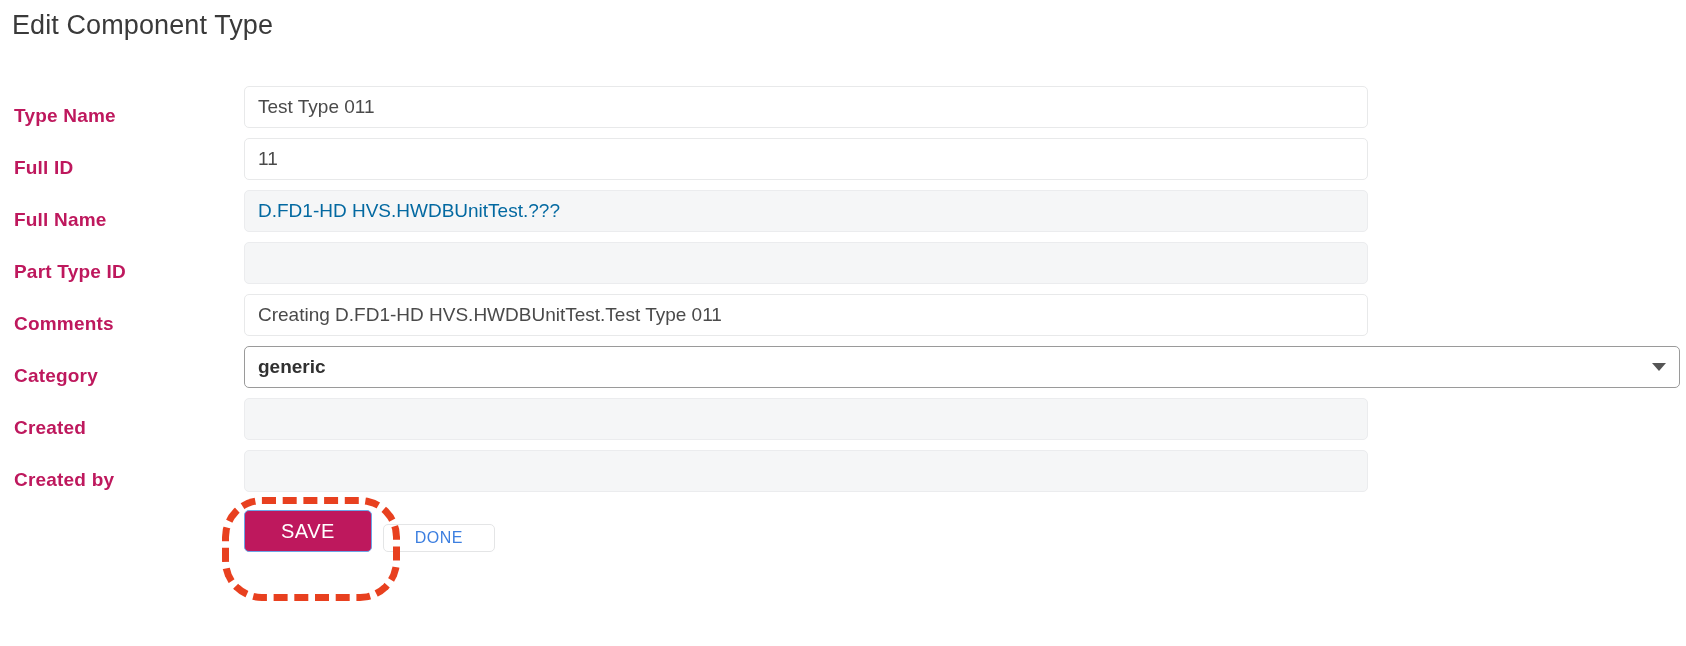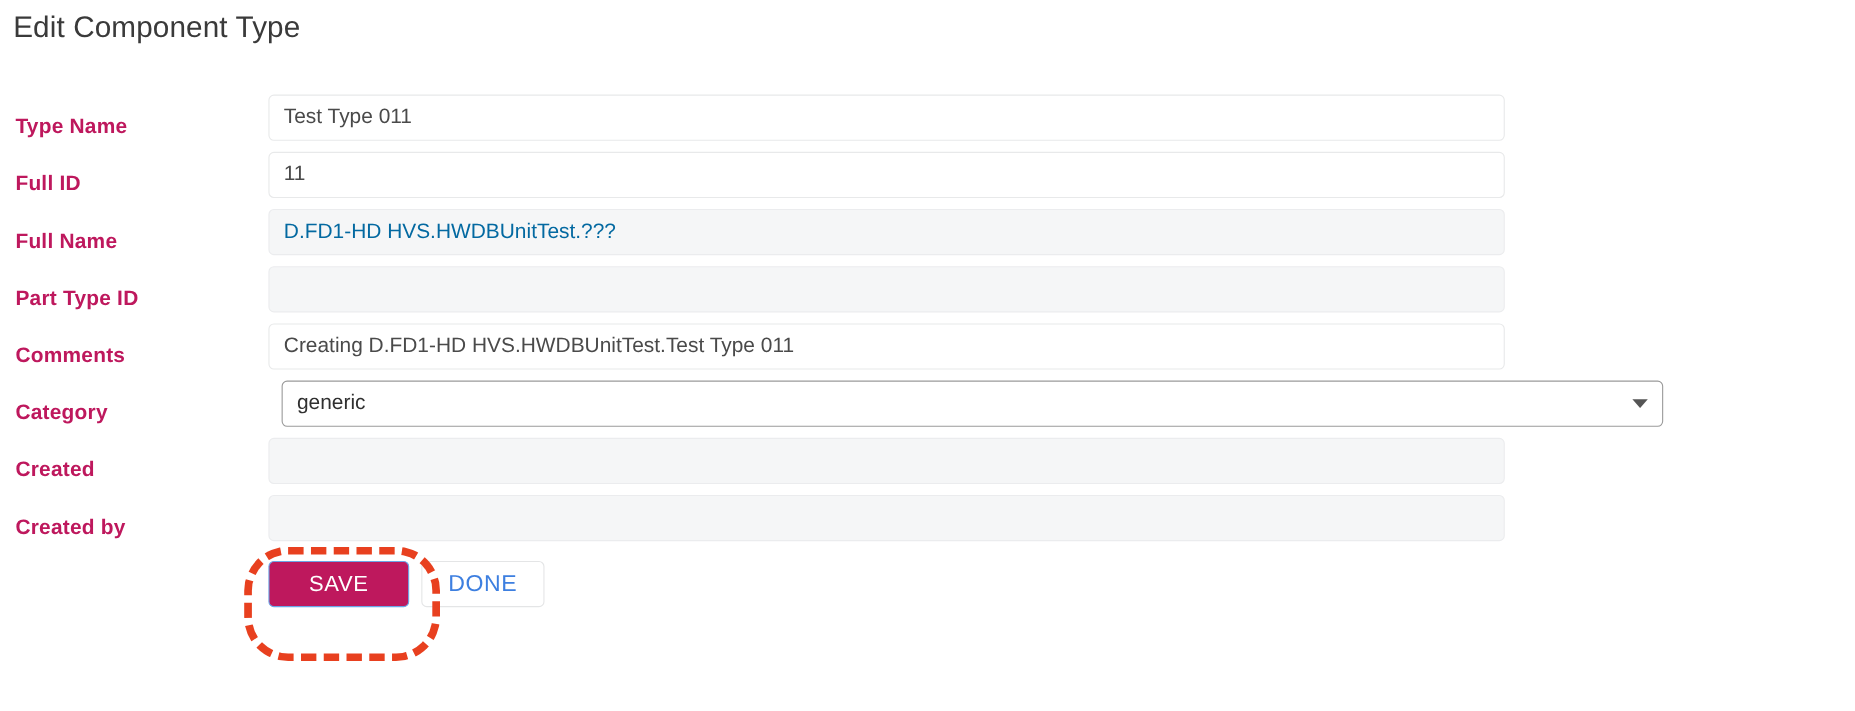"generic" .select-control { font-weight: none -> bold; left: 256px -> 244px; width: 1256px -> 1436px }
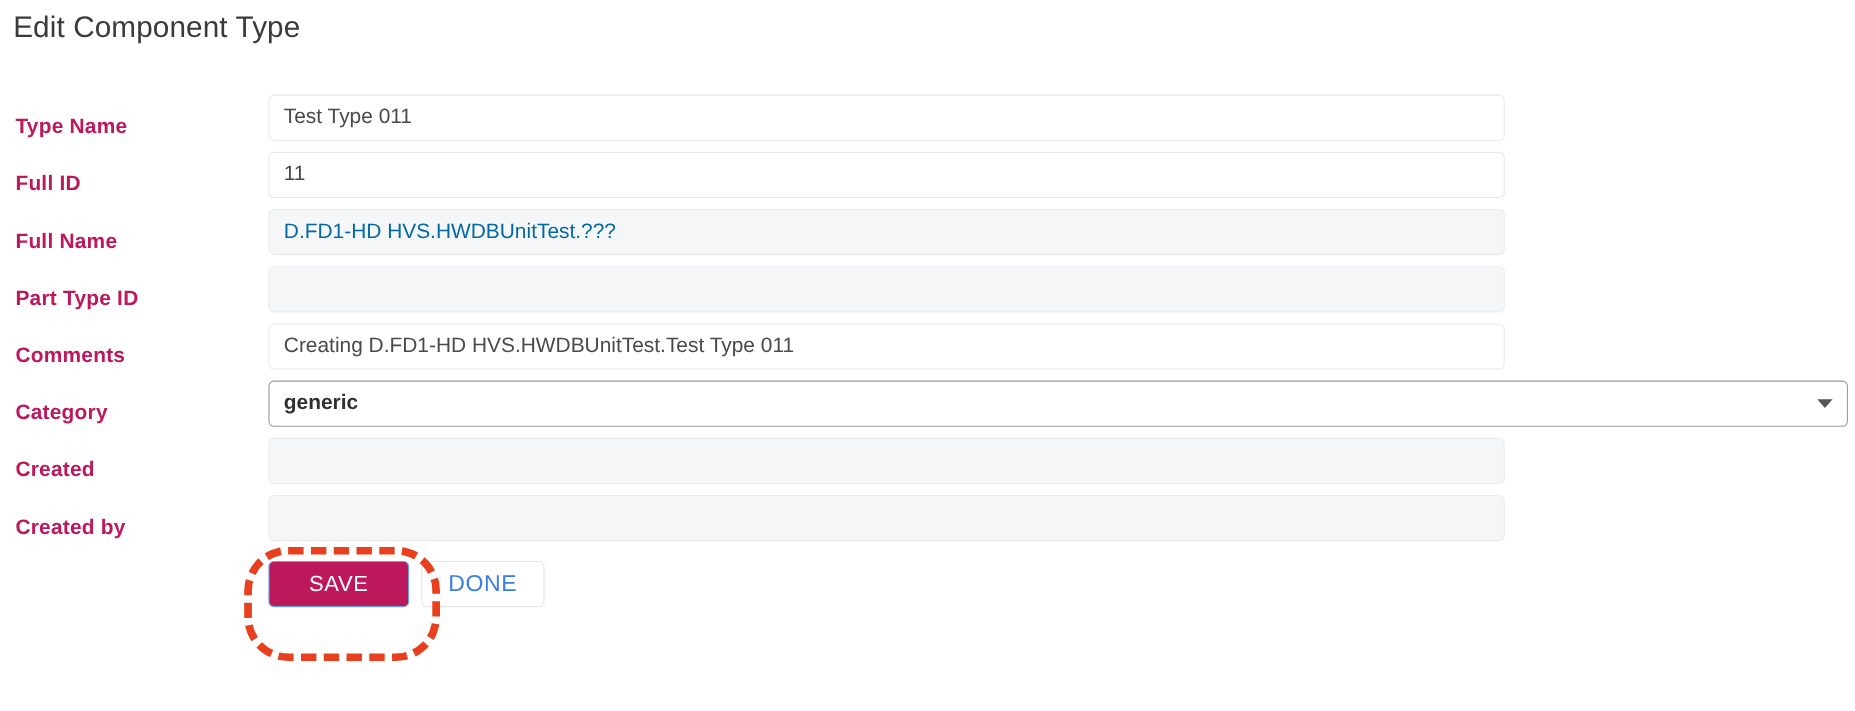"DONE" .btn-done { font-size: 21px -> 16px; height: 42px -> 28px; margin-top: none -> 14px }
